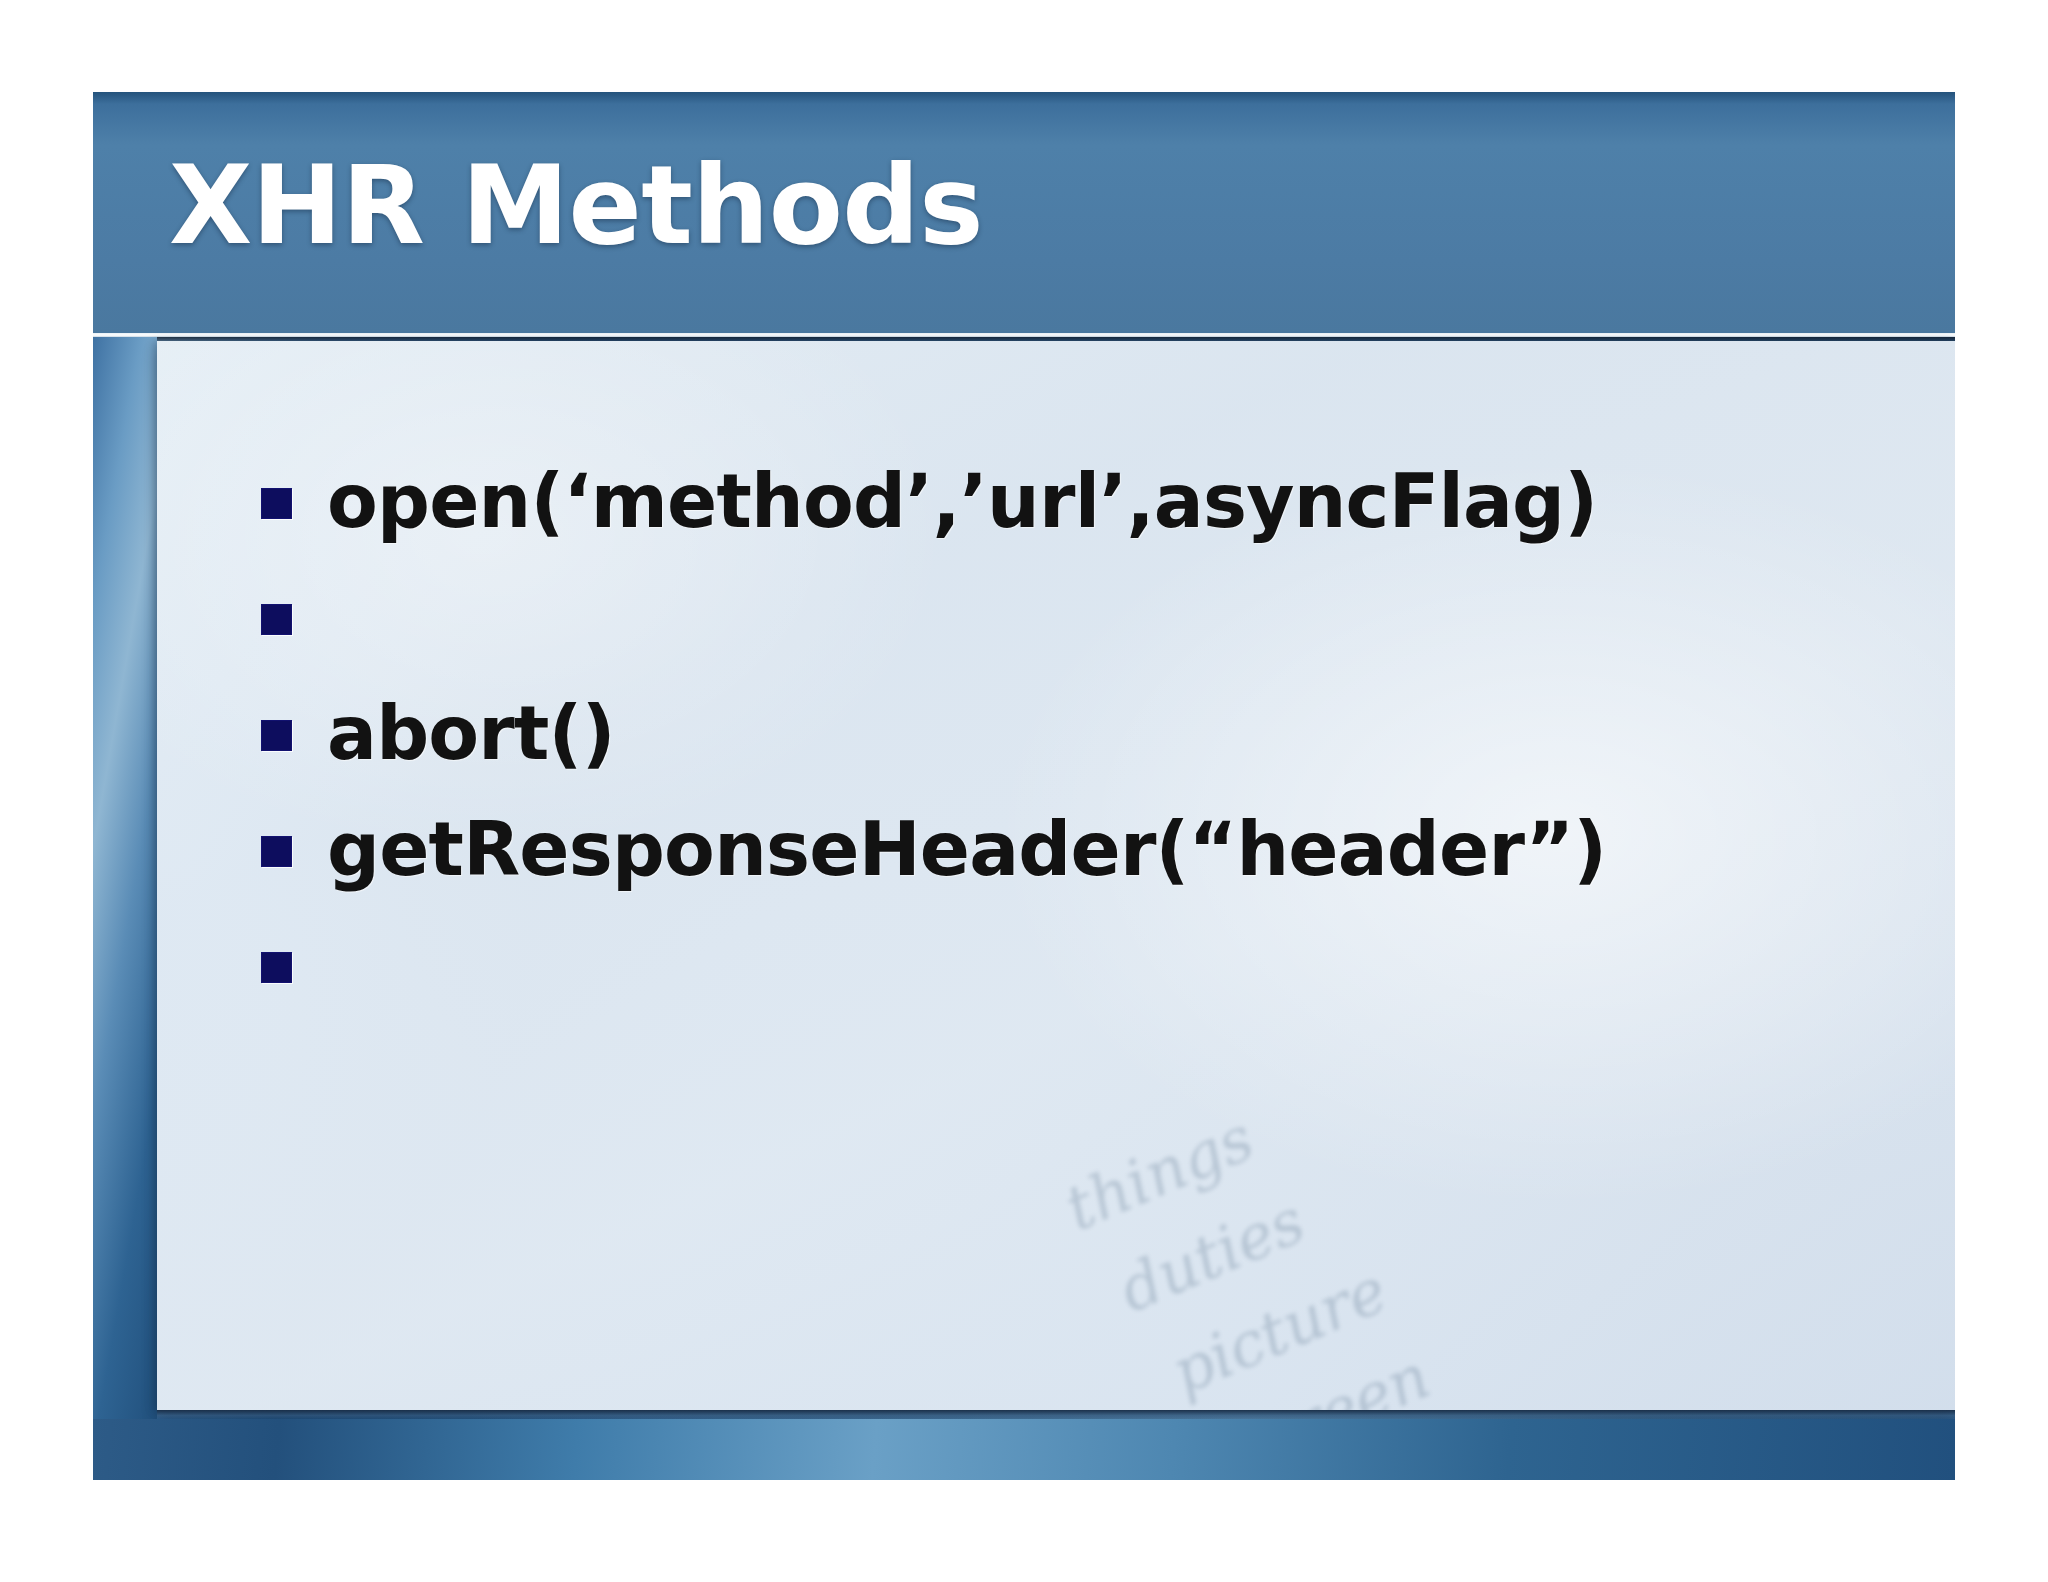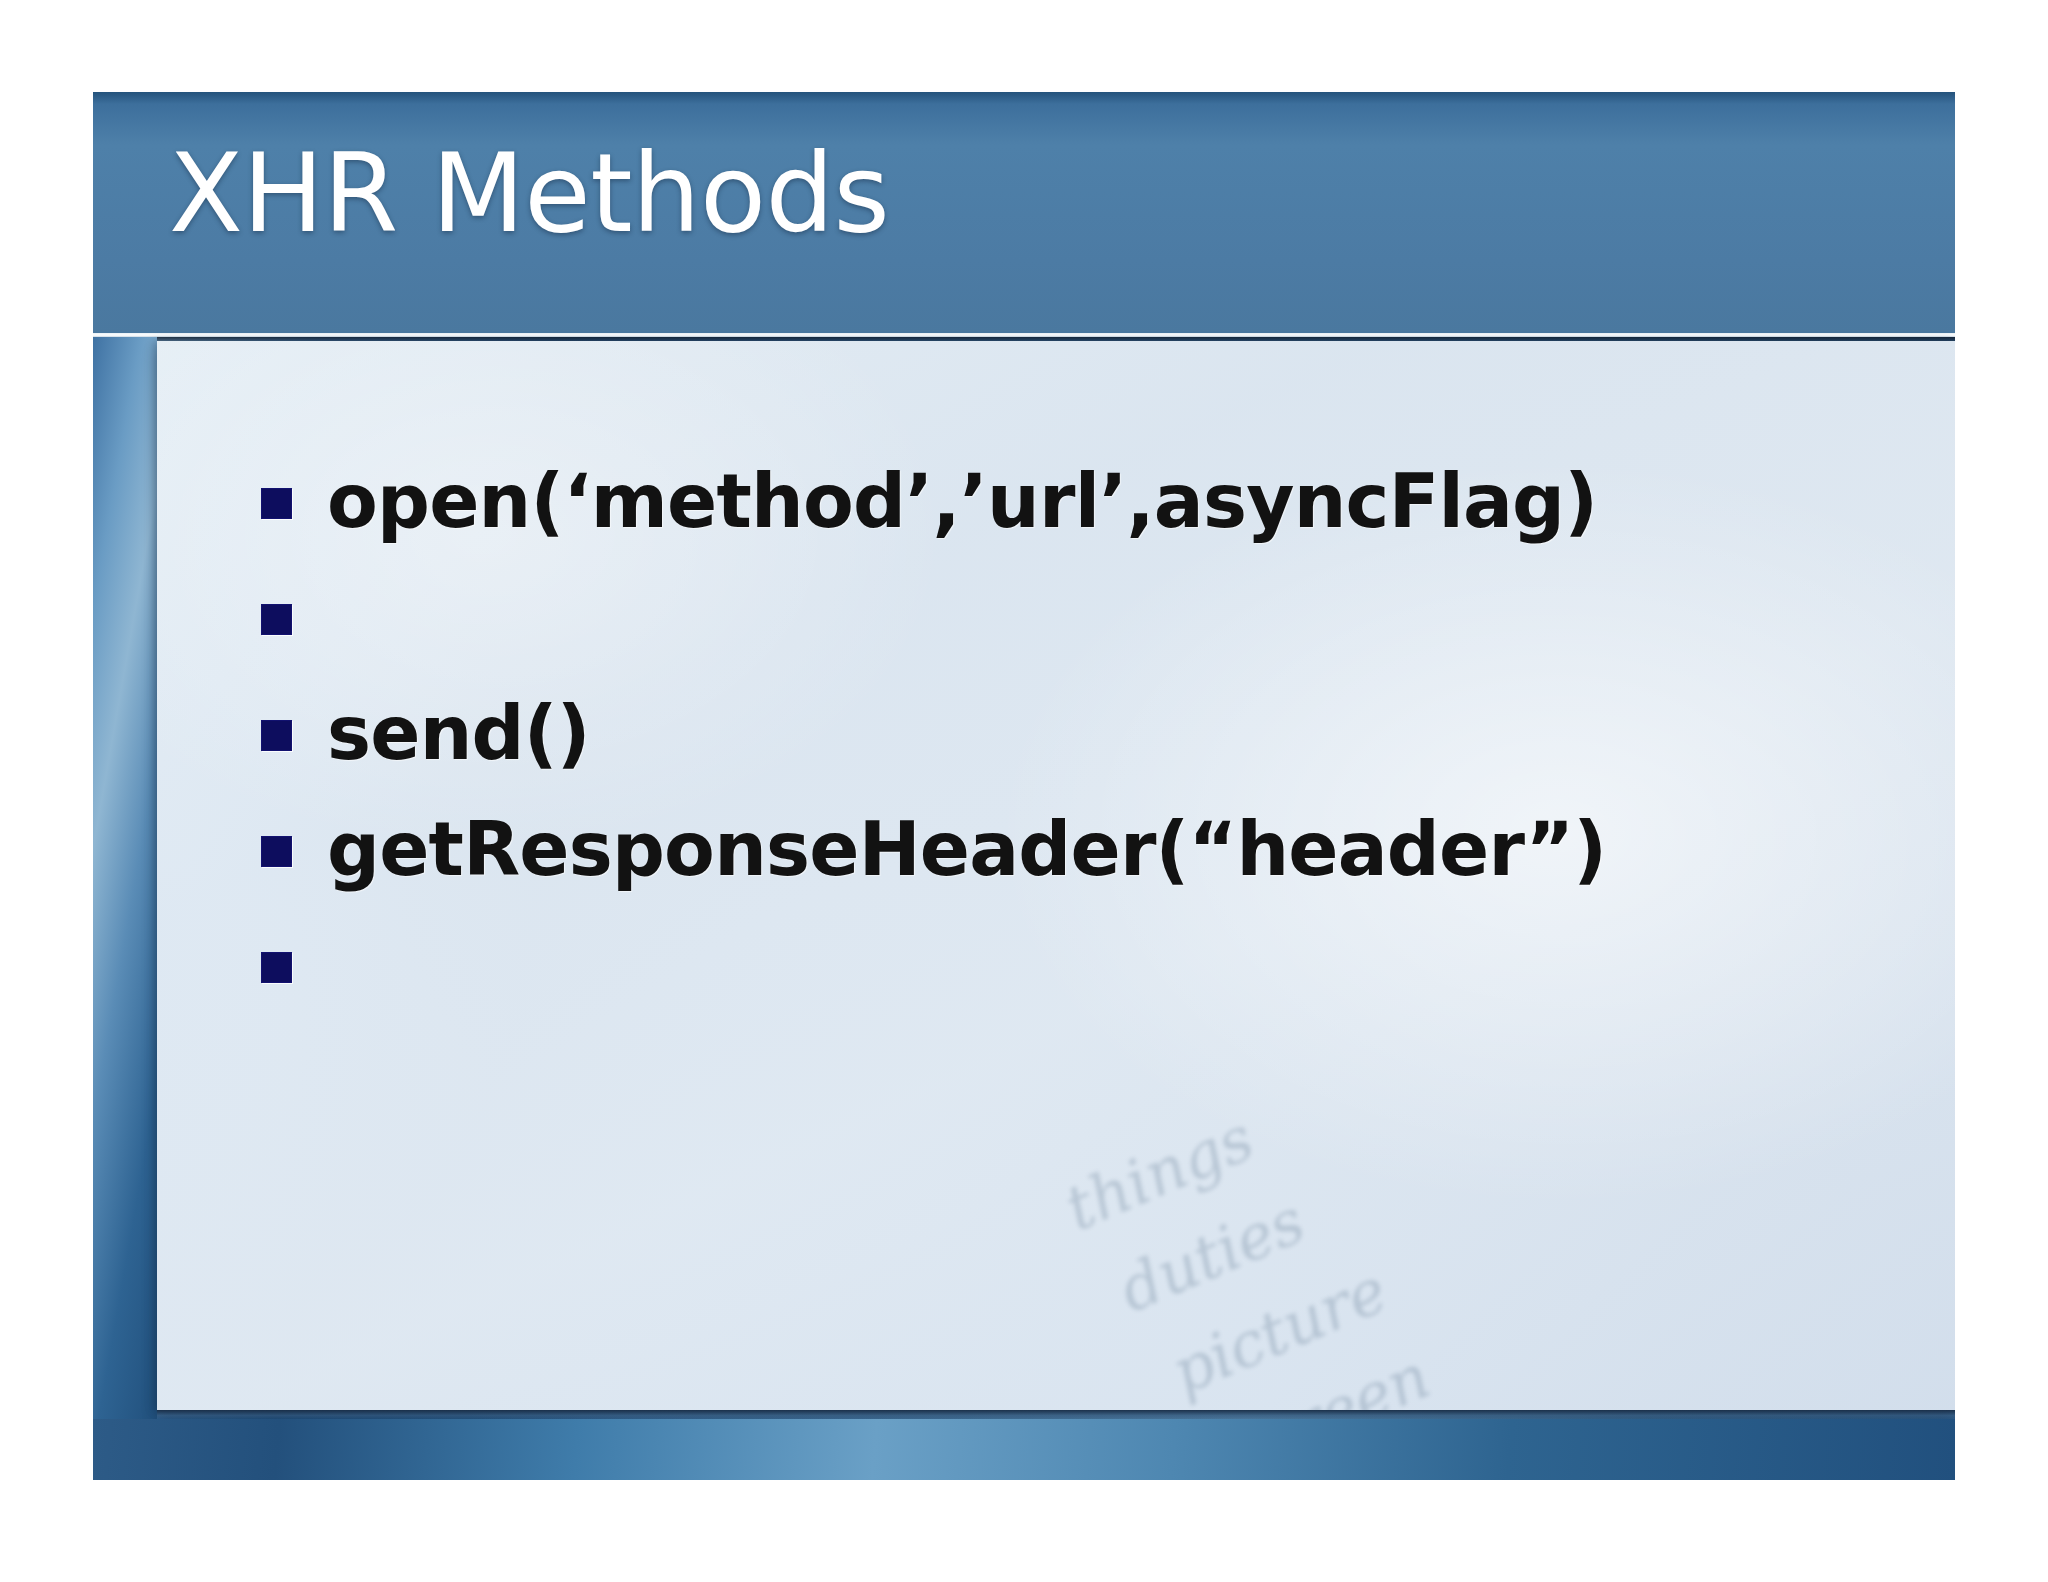"XHR Methods" .slide-title { font-weight: 400 -> 700; top: 48px -> 60px }
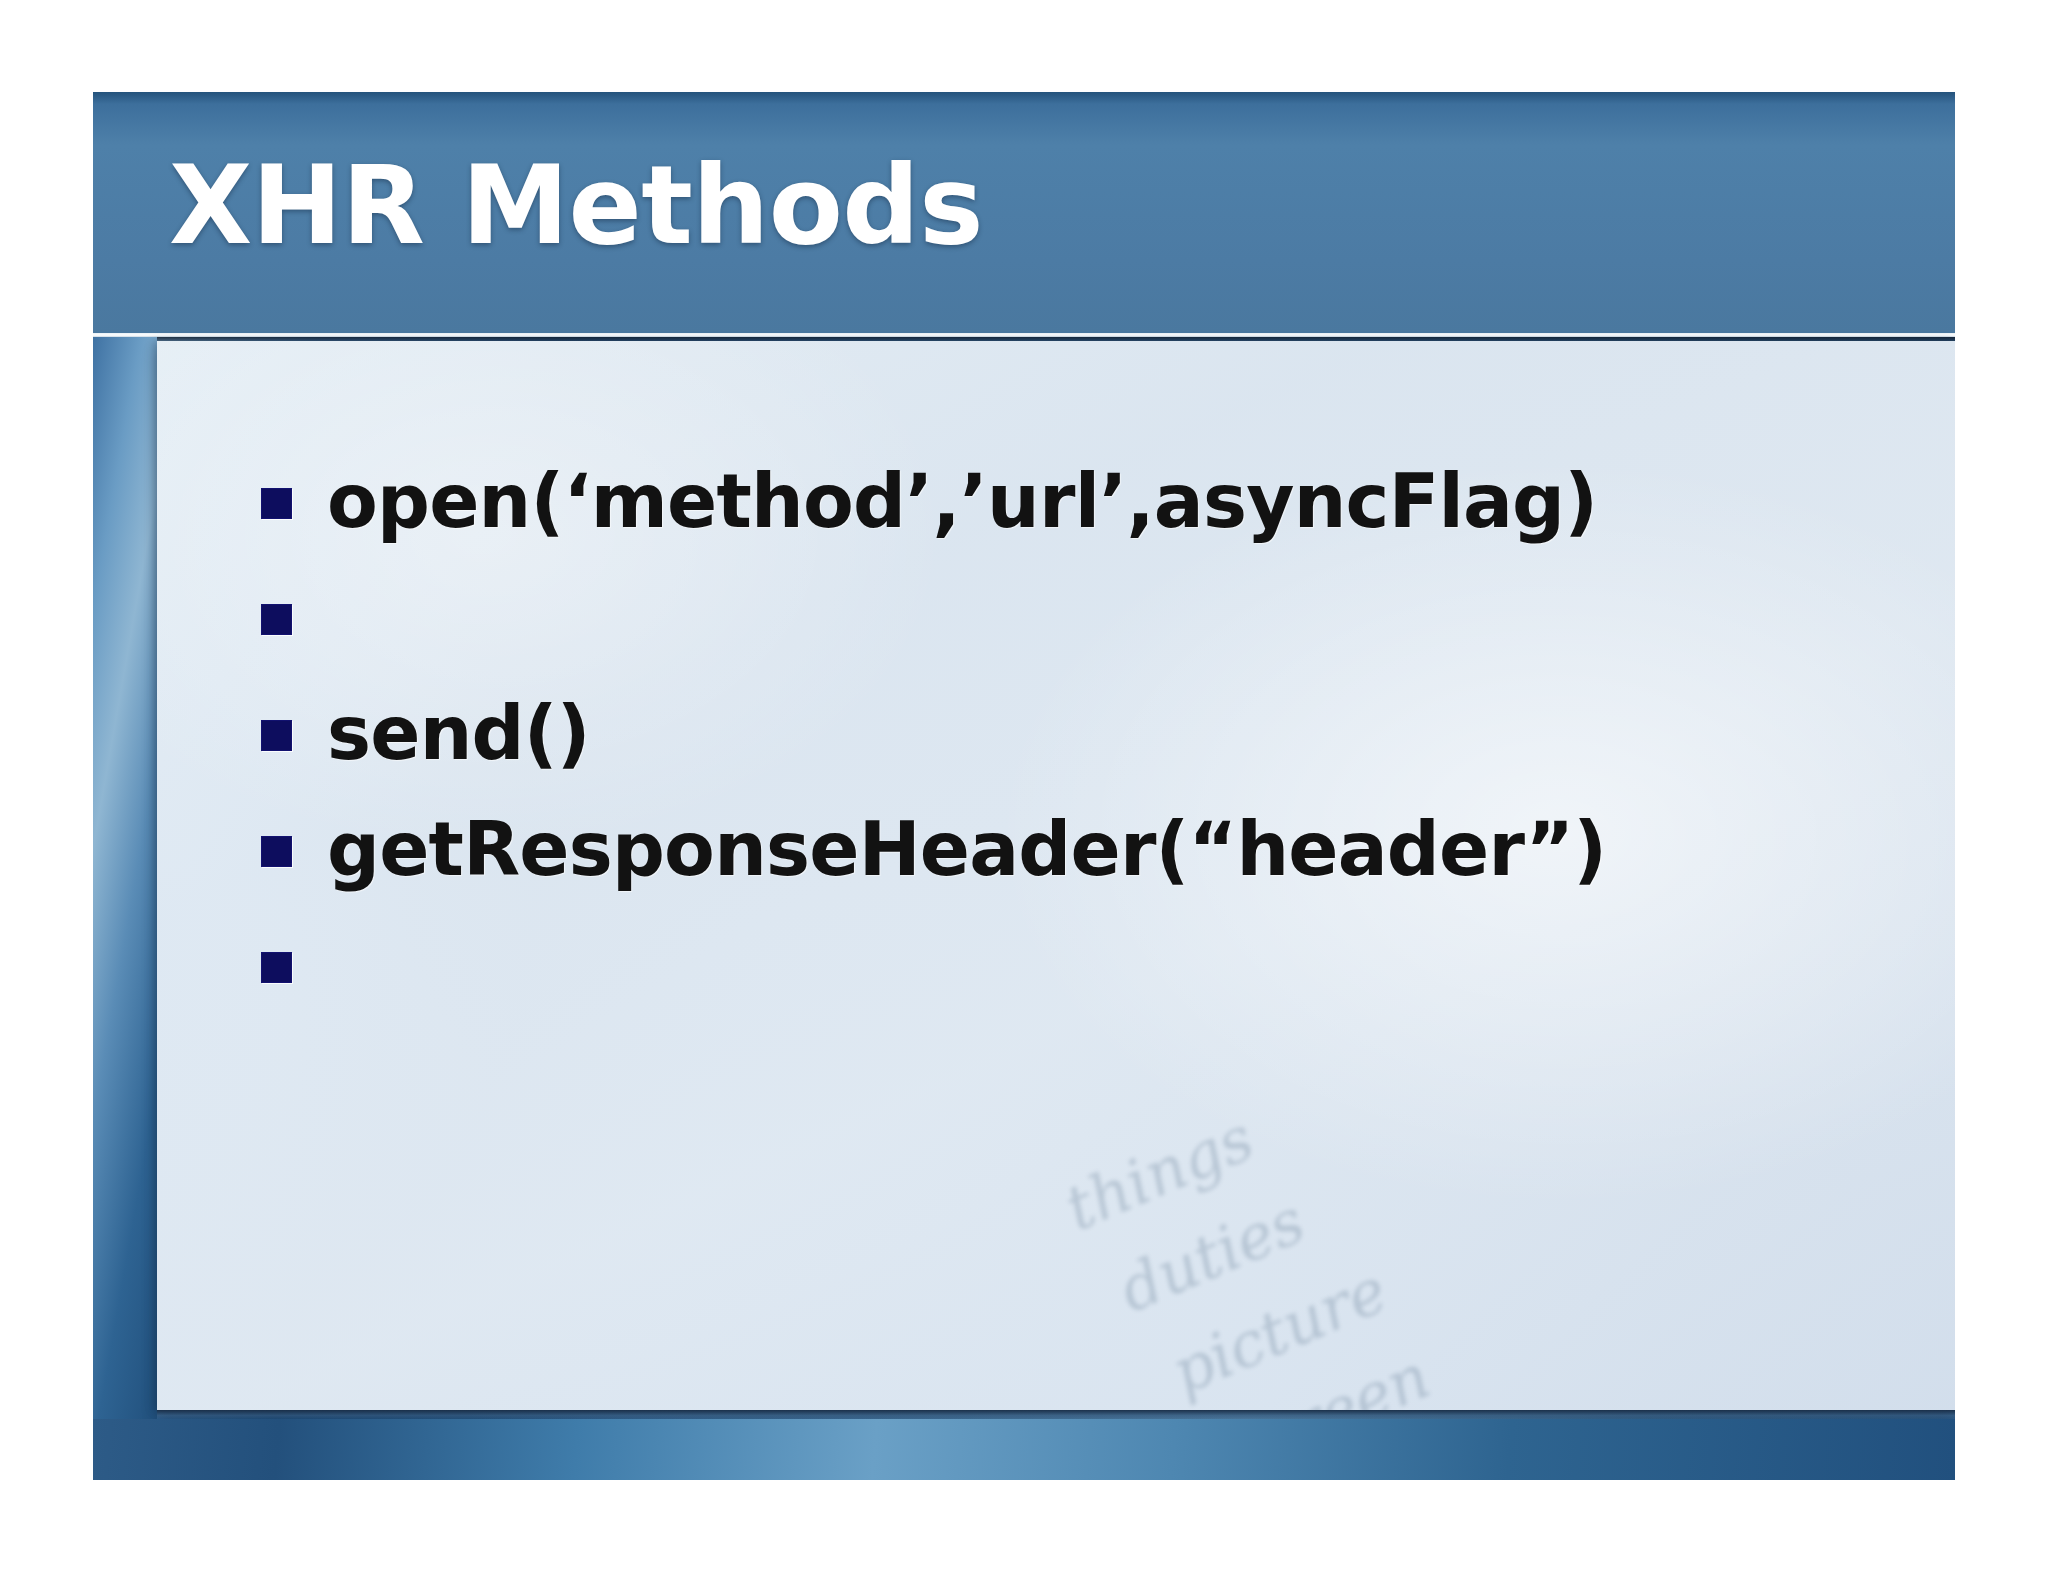"send()" span.bullet-text { text: send -> abort }
